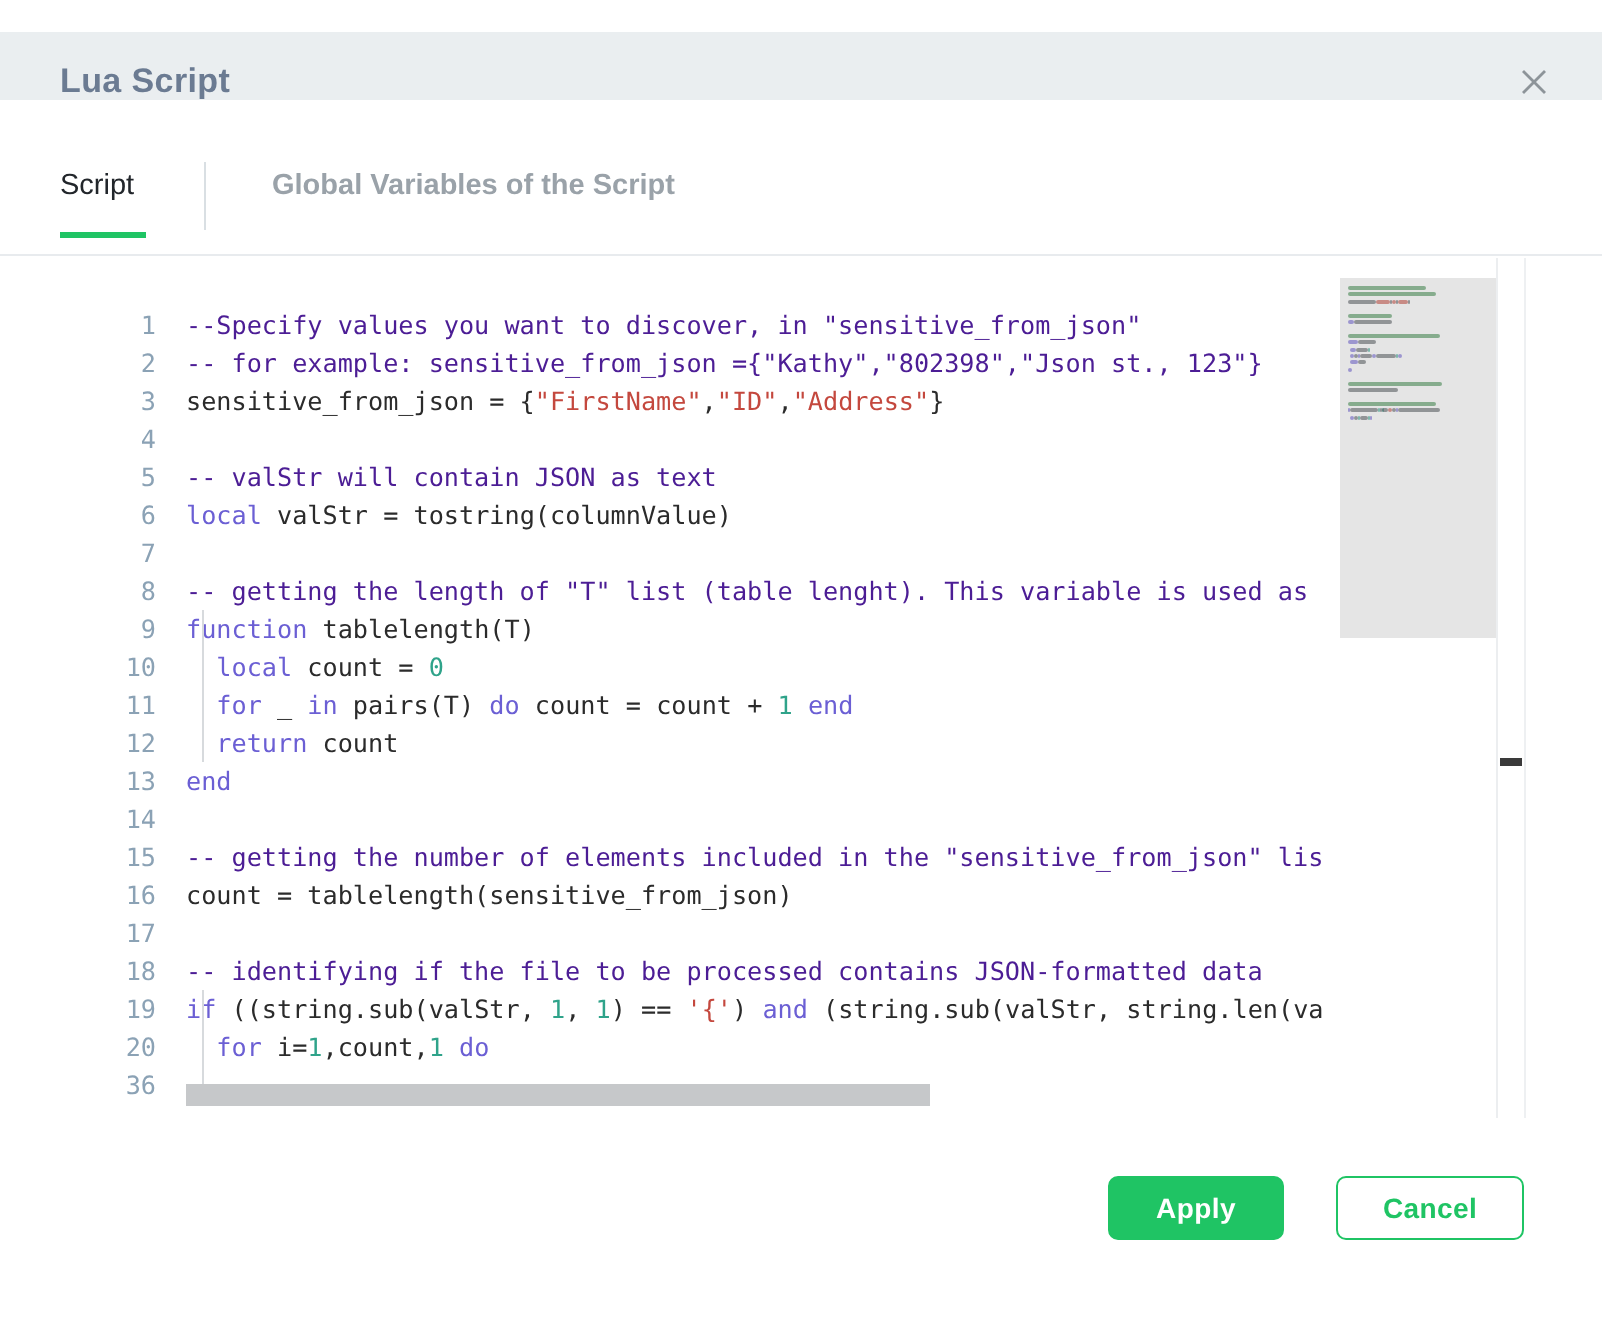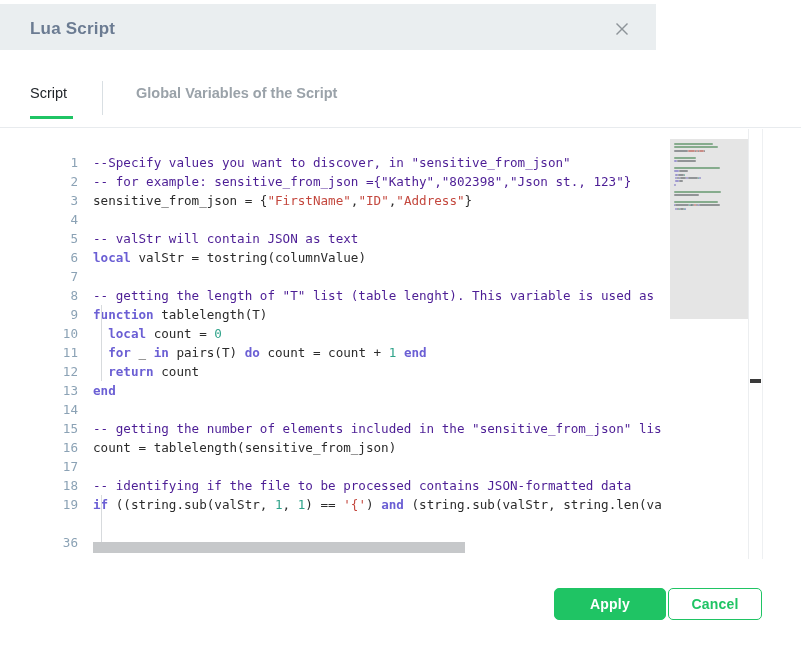"Lua Script" .dialog-header { top: 4px -> 16px; width: 656px -> 801px }
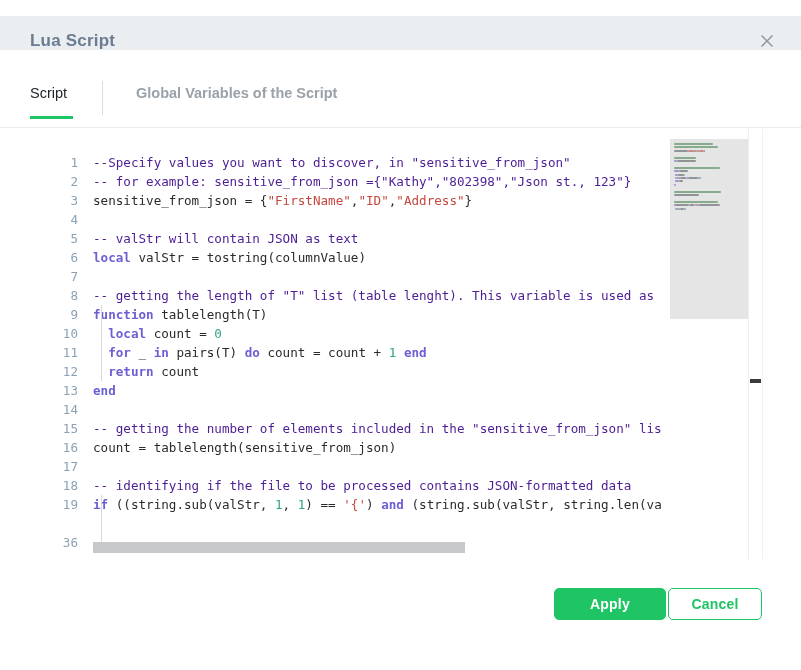"local" .tok-keyword { font-weight: bold -> none }
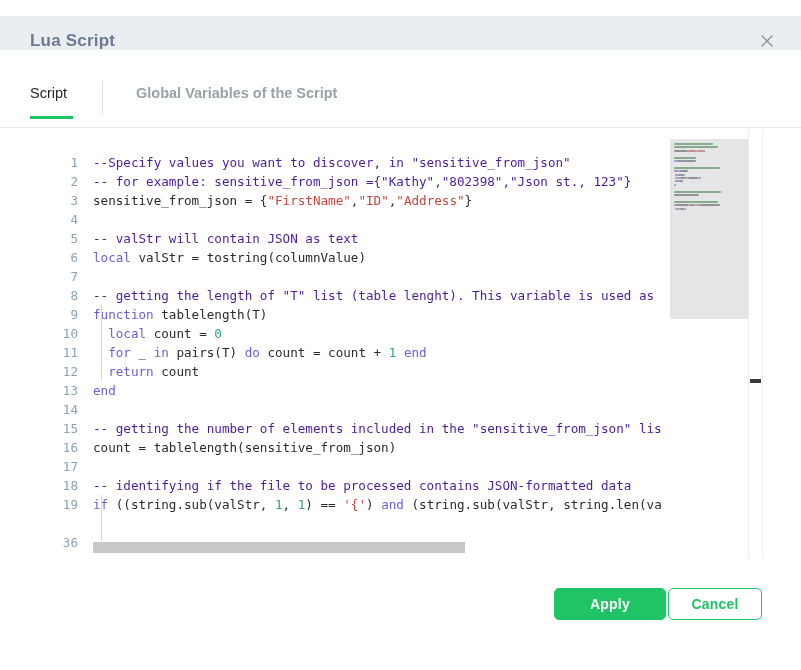"20" div.code-line { html: none -> <div><span>20</span><span><span> </span><span>for</span><span> i=</span><span>1</span><span>,count,</span><span>1</span><span> </span><span>do</span></span></div> }
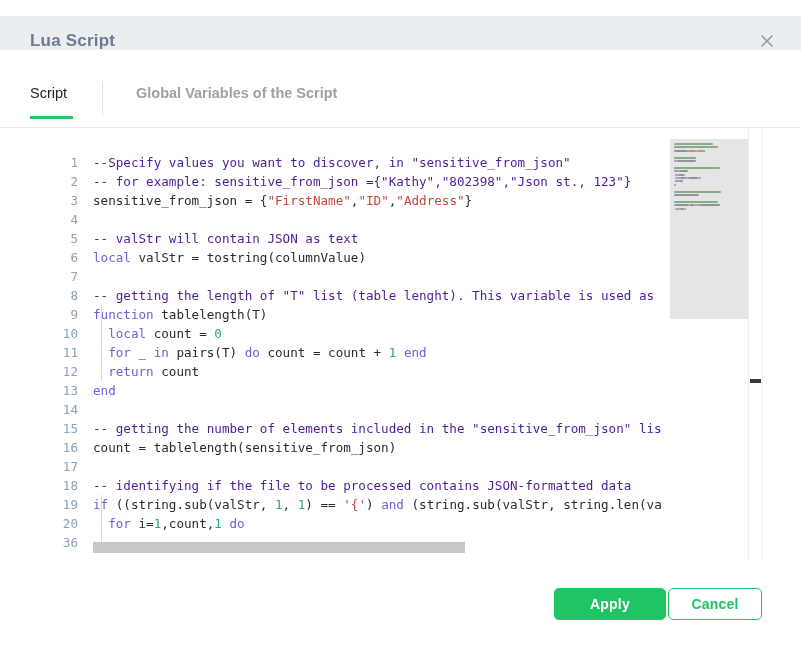"Apply" .btn-apply { width: 112px -> 88px }
